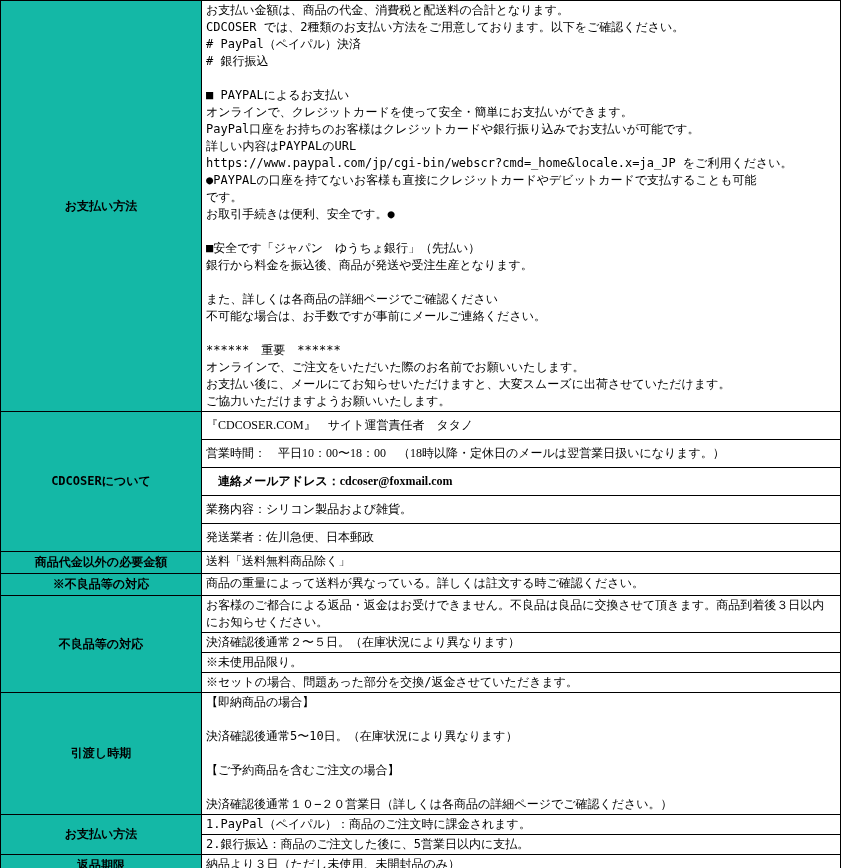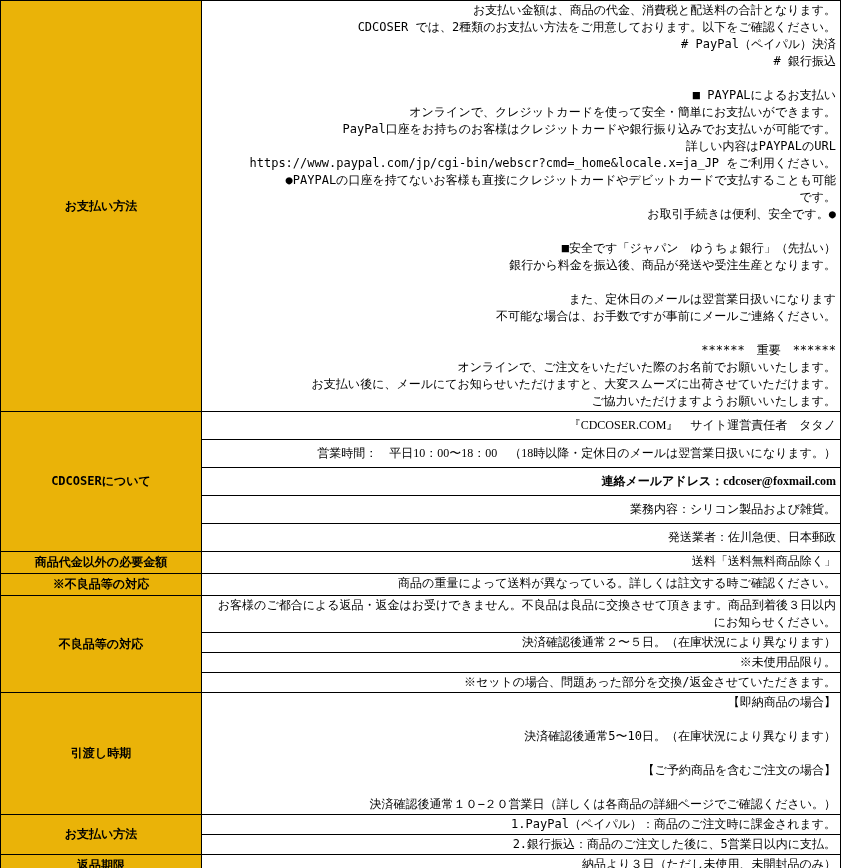"お支払い金額は、商品の代金、消費税と配送料の合計となります。" .content-line { text-align: right -> none }
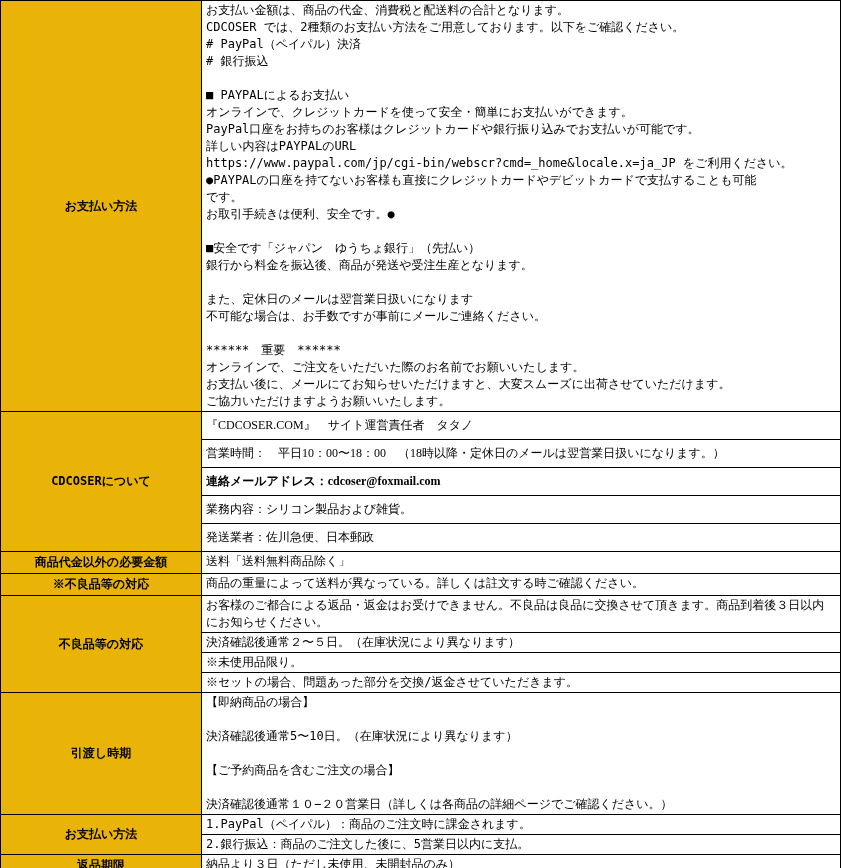"お支払い方法" table.shop-info th { background: #eab308 -> #14b8a6 }
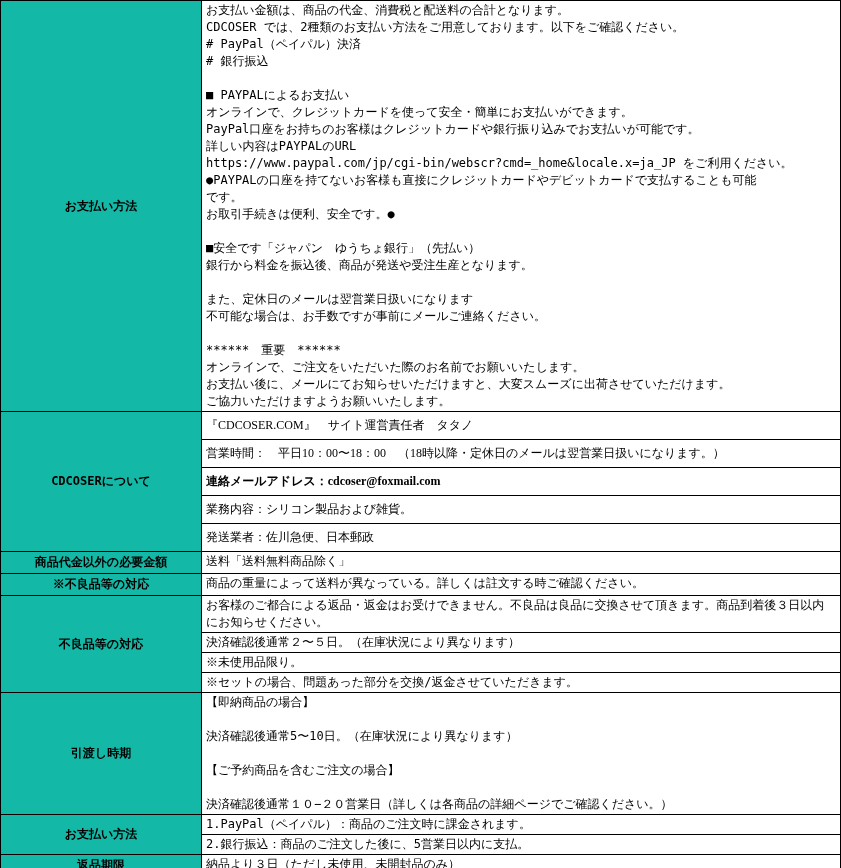"また、定休日のメールは翌営業日扱いになります" div.content-line { text: 定休日のメールは翌営業日扱いになります -> 詳しくは各商品の詳細ページでご確認ください }
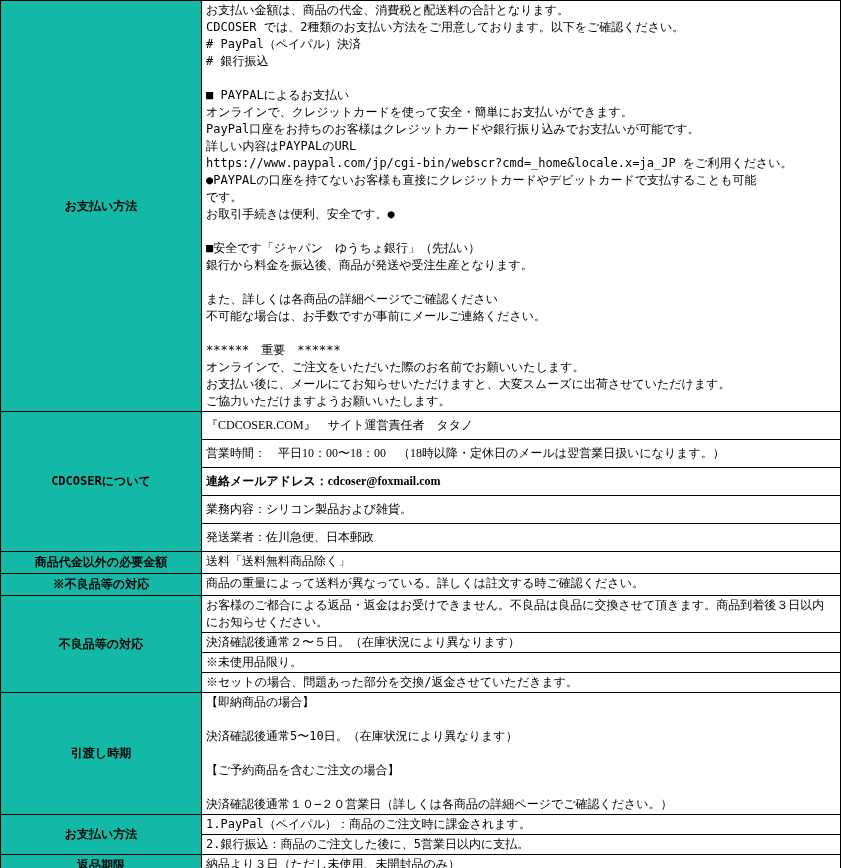"連絡メールアドレス：cdcoser@foxmail.com" .content-line.bold { margin-left: none -> 12px }
